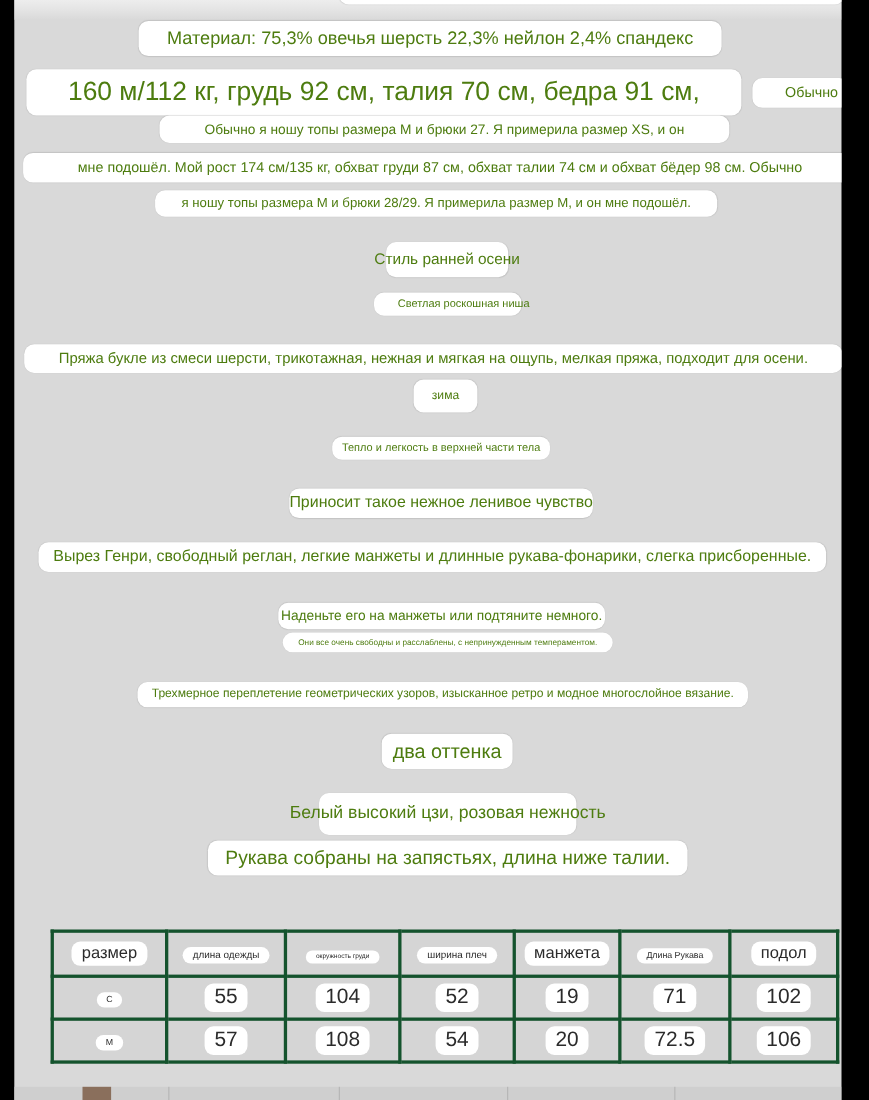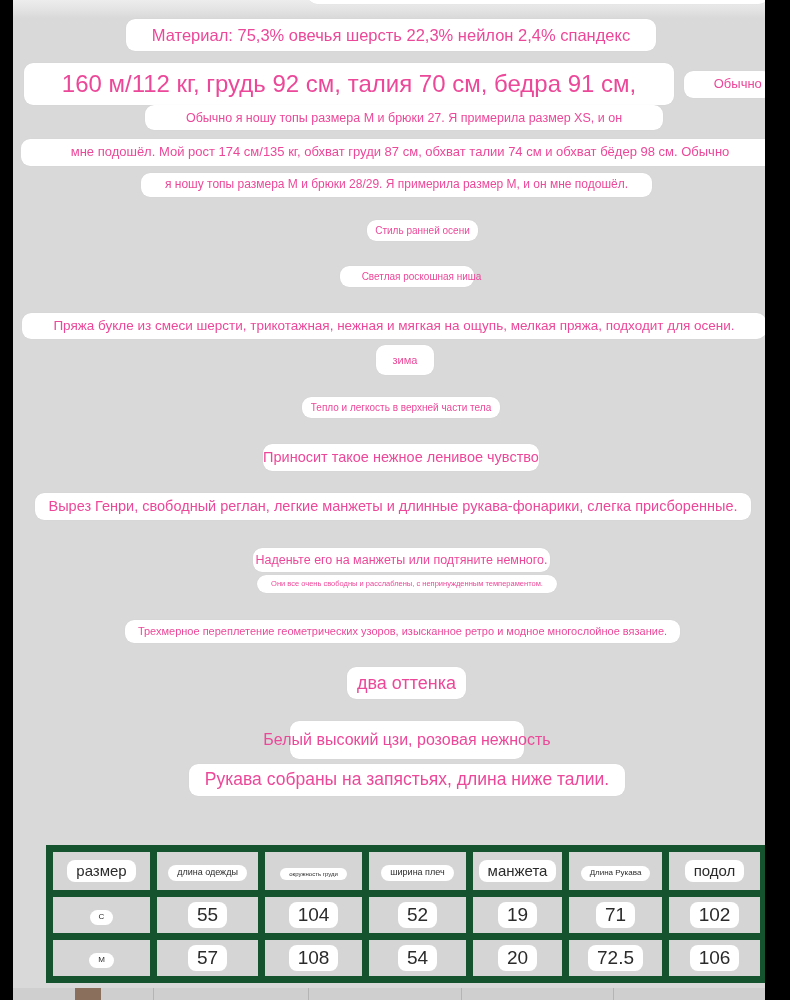"Материал: 75,3% овечья шерсть 22,3%" .cap { color: #ec4899 -> #4d7c0f }
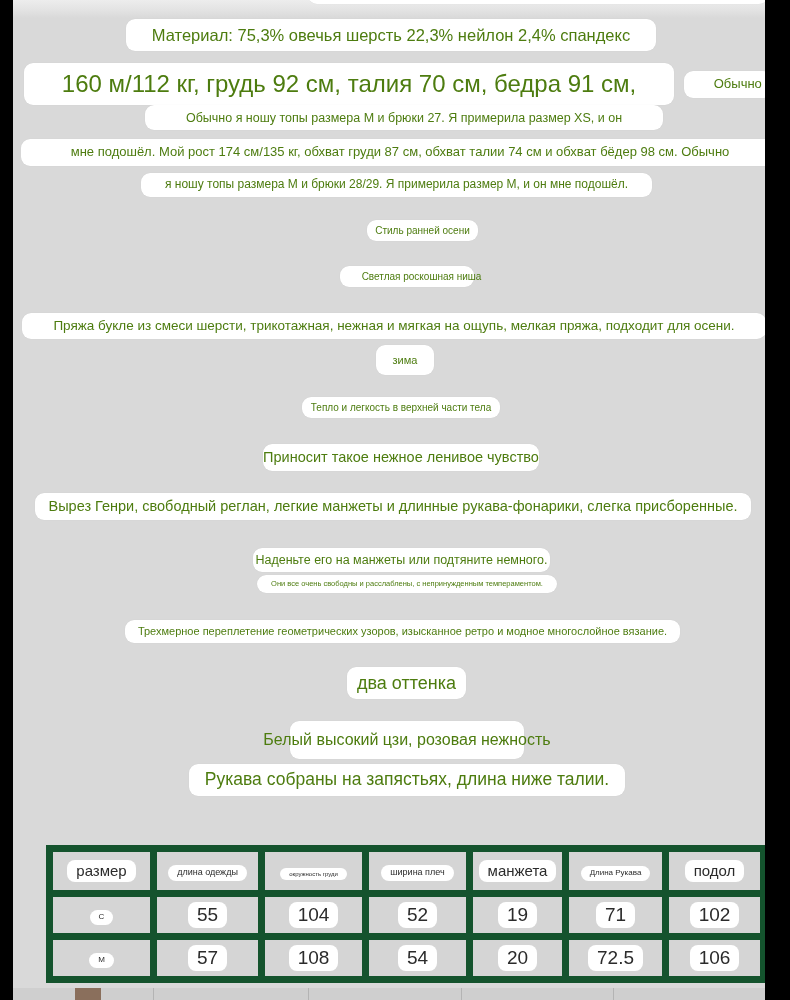"Стиль ранней осени" div.cap { font-size: 10px -> 14px; height: 21px -> 32px; left: 354px -> 338px }
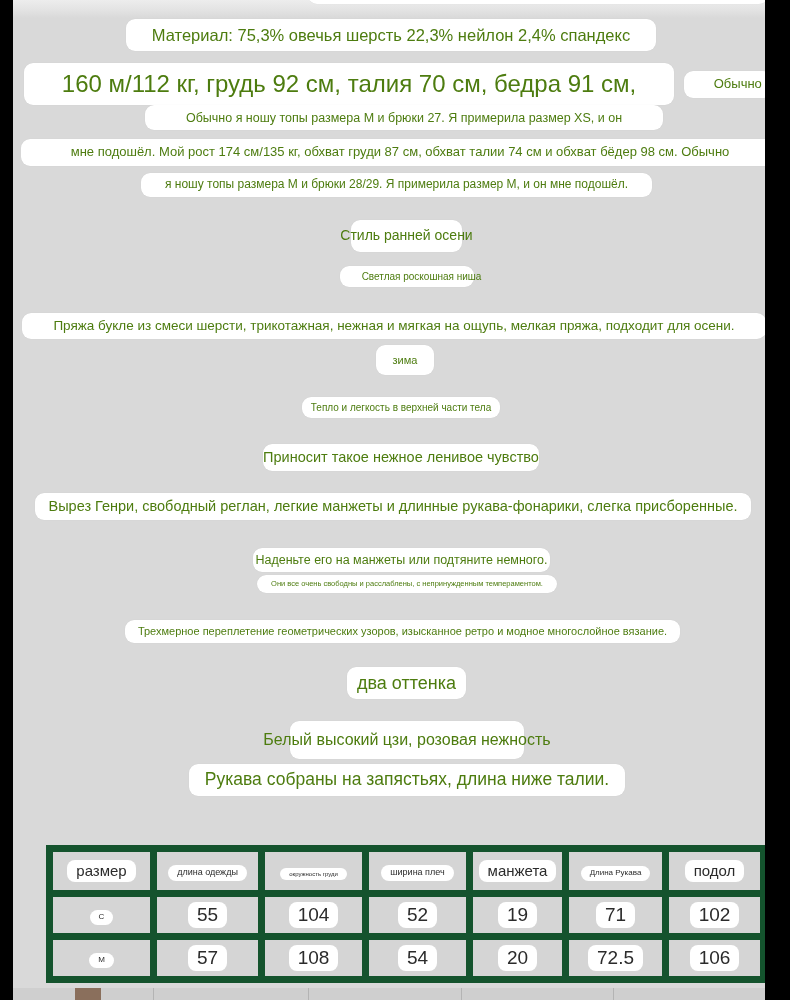"размер" #sizetable td { border: 7px solid #14532d -> 3px solid #14532d }
